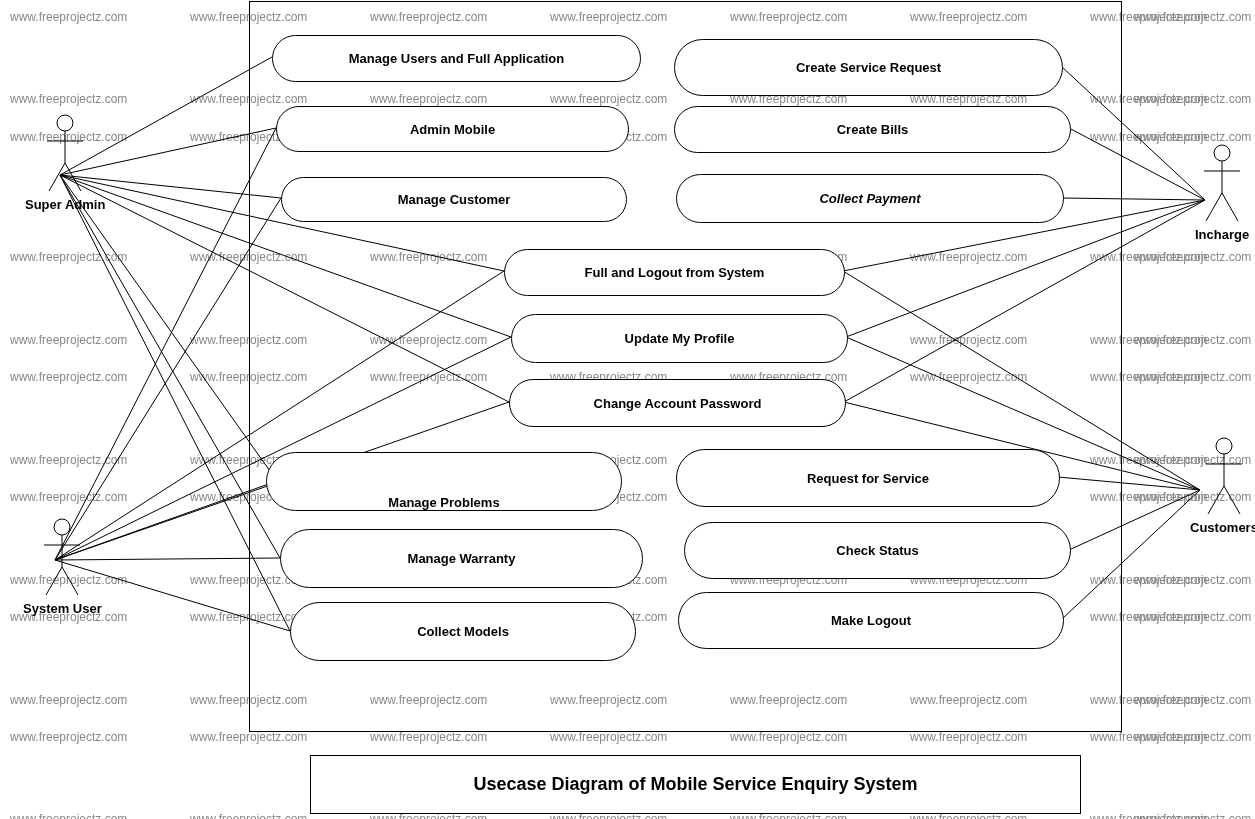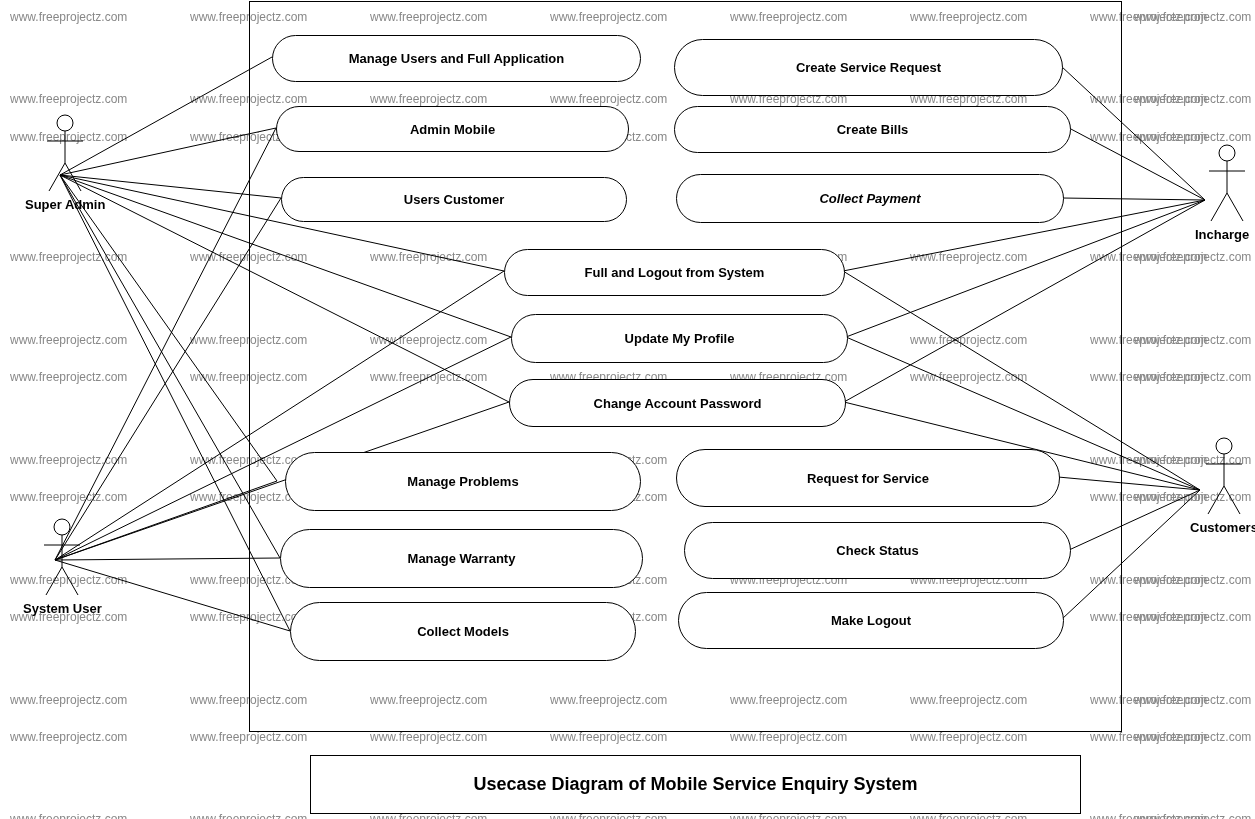"Users Customer" span { text: Users -> Manage }
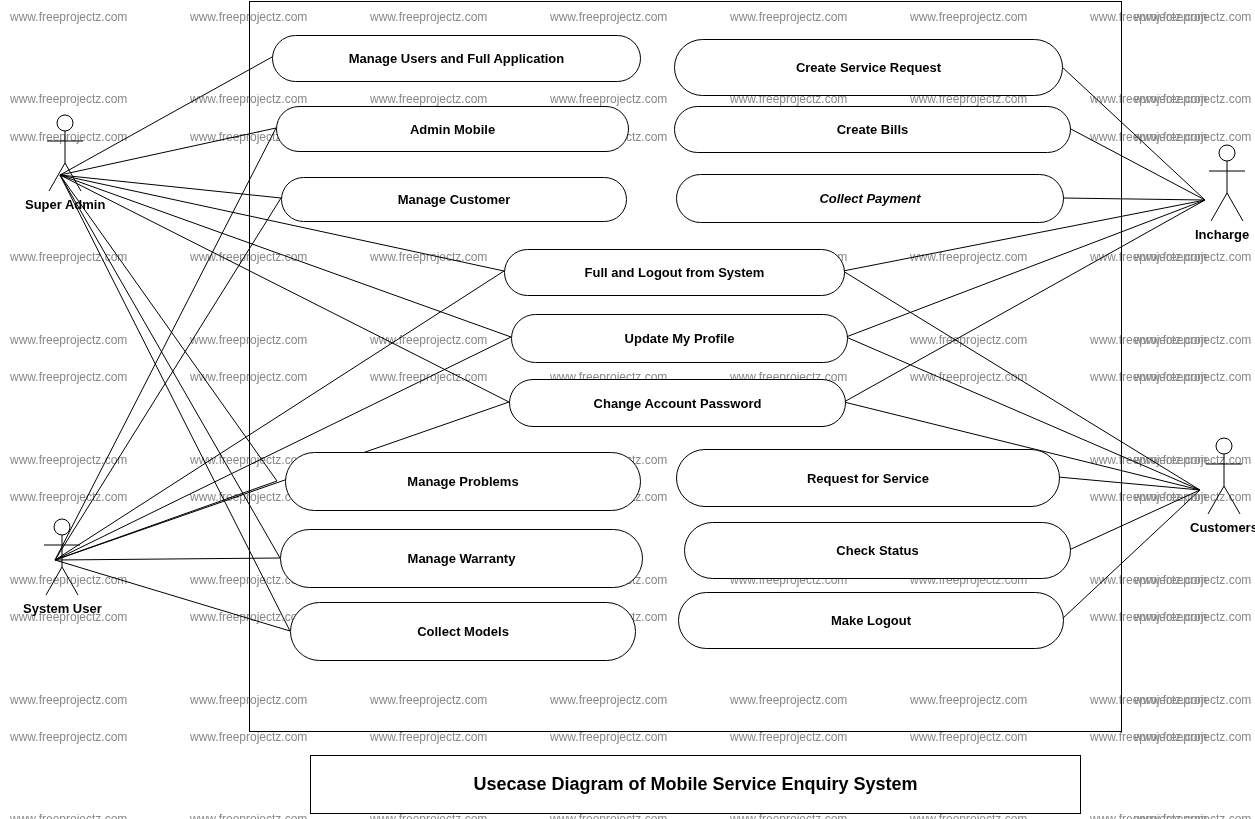"Incharge" div.actor-group { align-items: flex-end -> none }
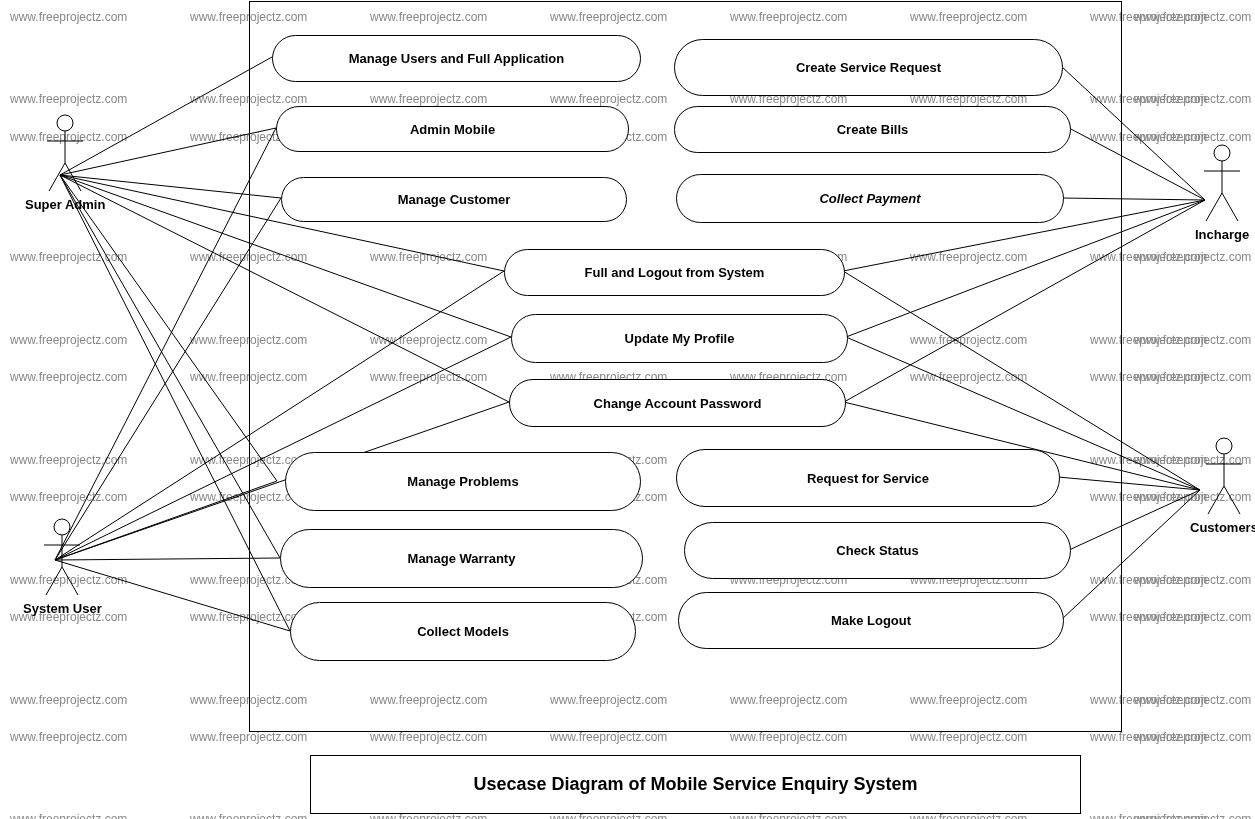"Manage Problems" div.usecase { align-items: none -> flex-end; left: 285px -> 266px }
